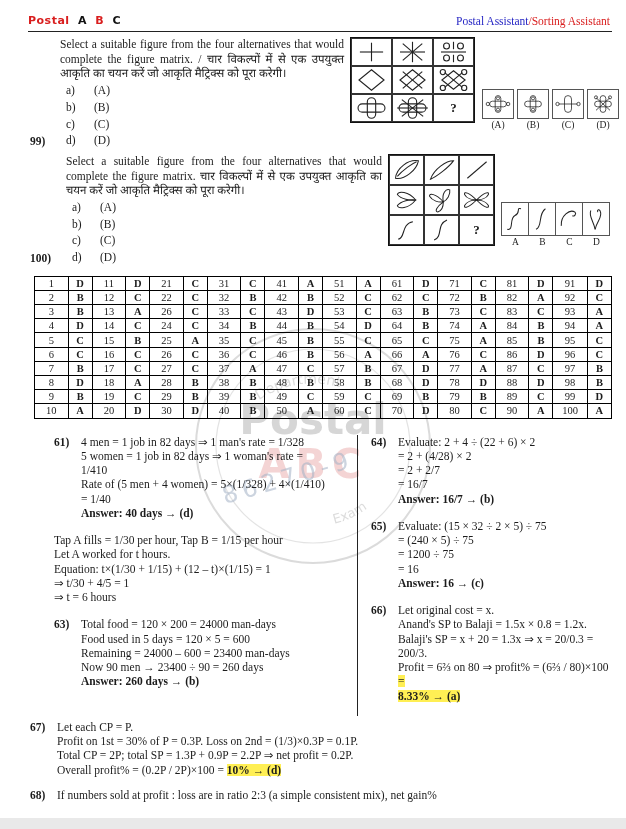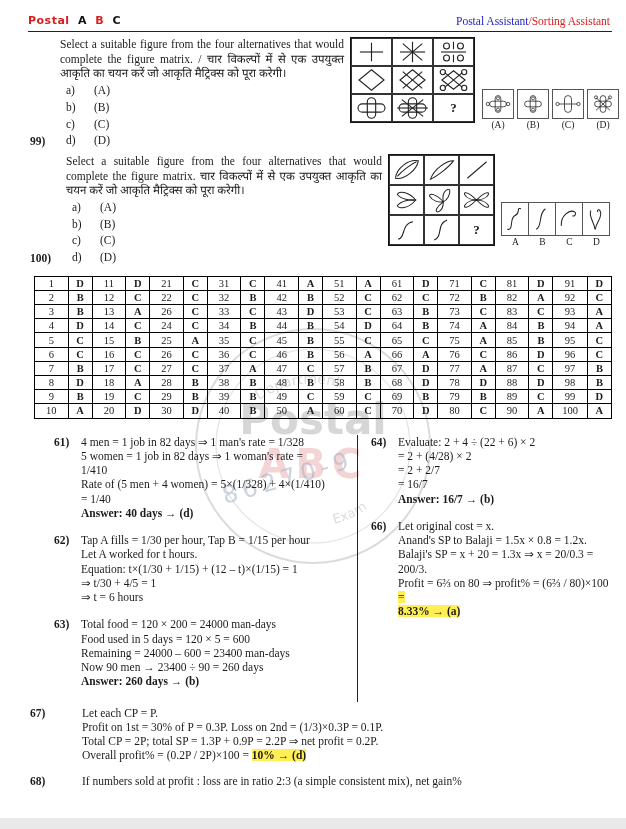"65)" div.sol { html: none -> <div> <span>65)</span> <div> <div><span>Evaluate: (15 × 32 ÷ 2 × 5) ÷ 75</span></div> <div><span>= (240 × 5) ÷ 75</span></div> <div><span>= 1200 ÷ 75</span></div> <div><span>= 16</span></div> <div><span>Answer: 16 → (c)</span></div> </div> </div> }
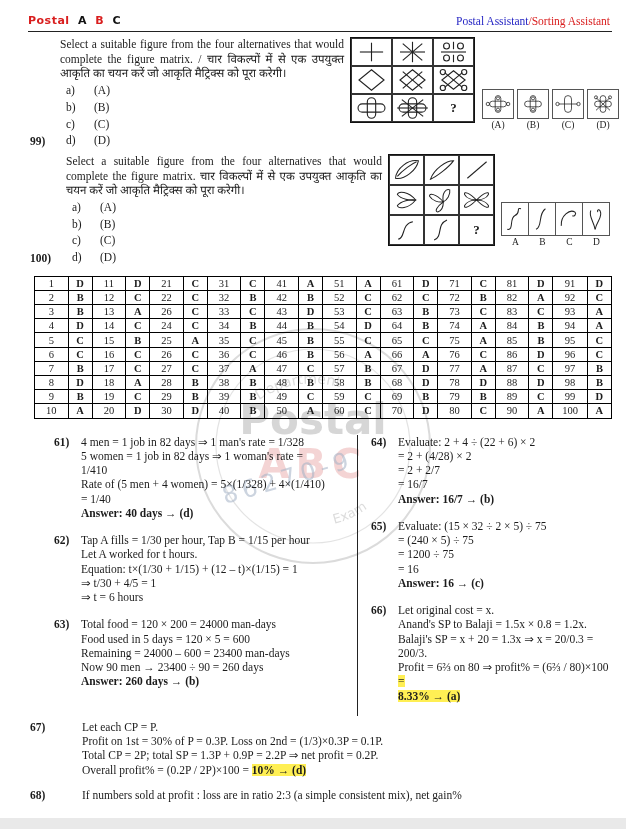"62)" span.sol-num { html: <span>62)</span> -> none }
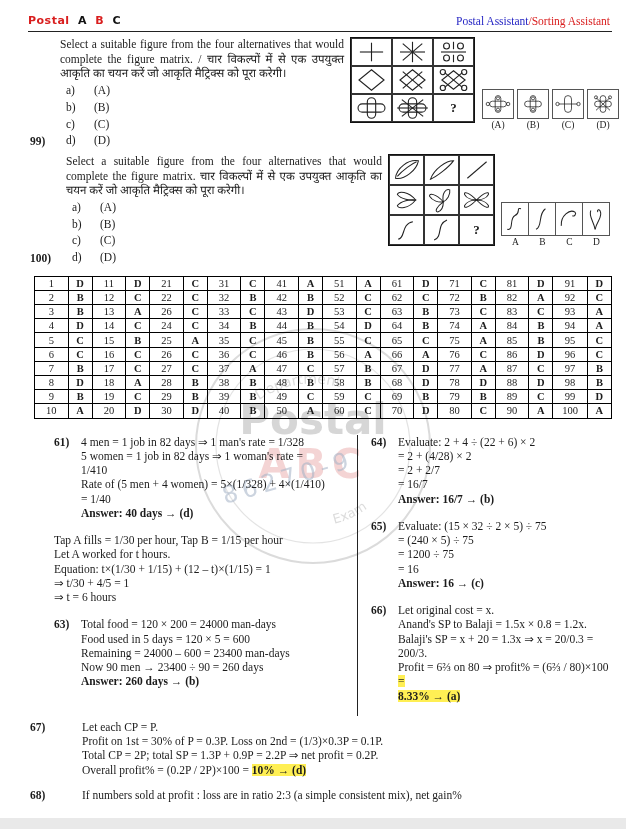"67)" .sols-full .sol { gap: 25px -> none }
